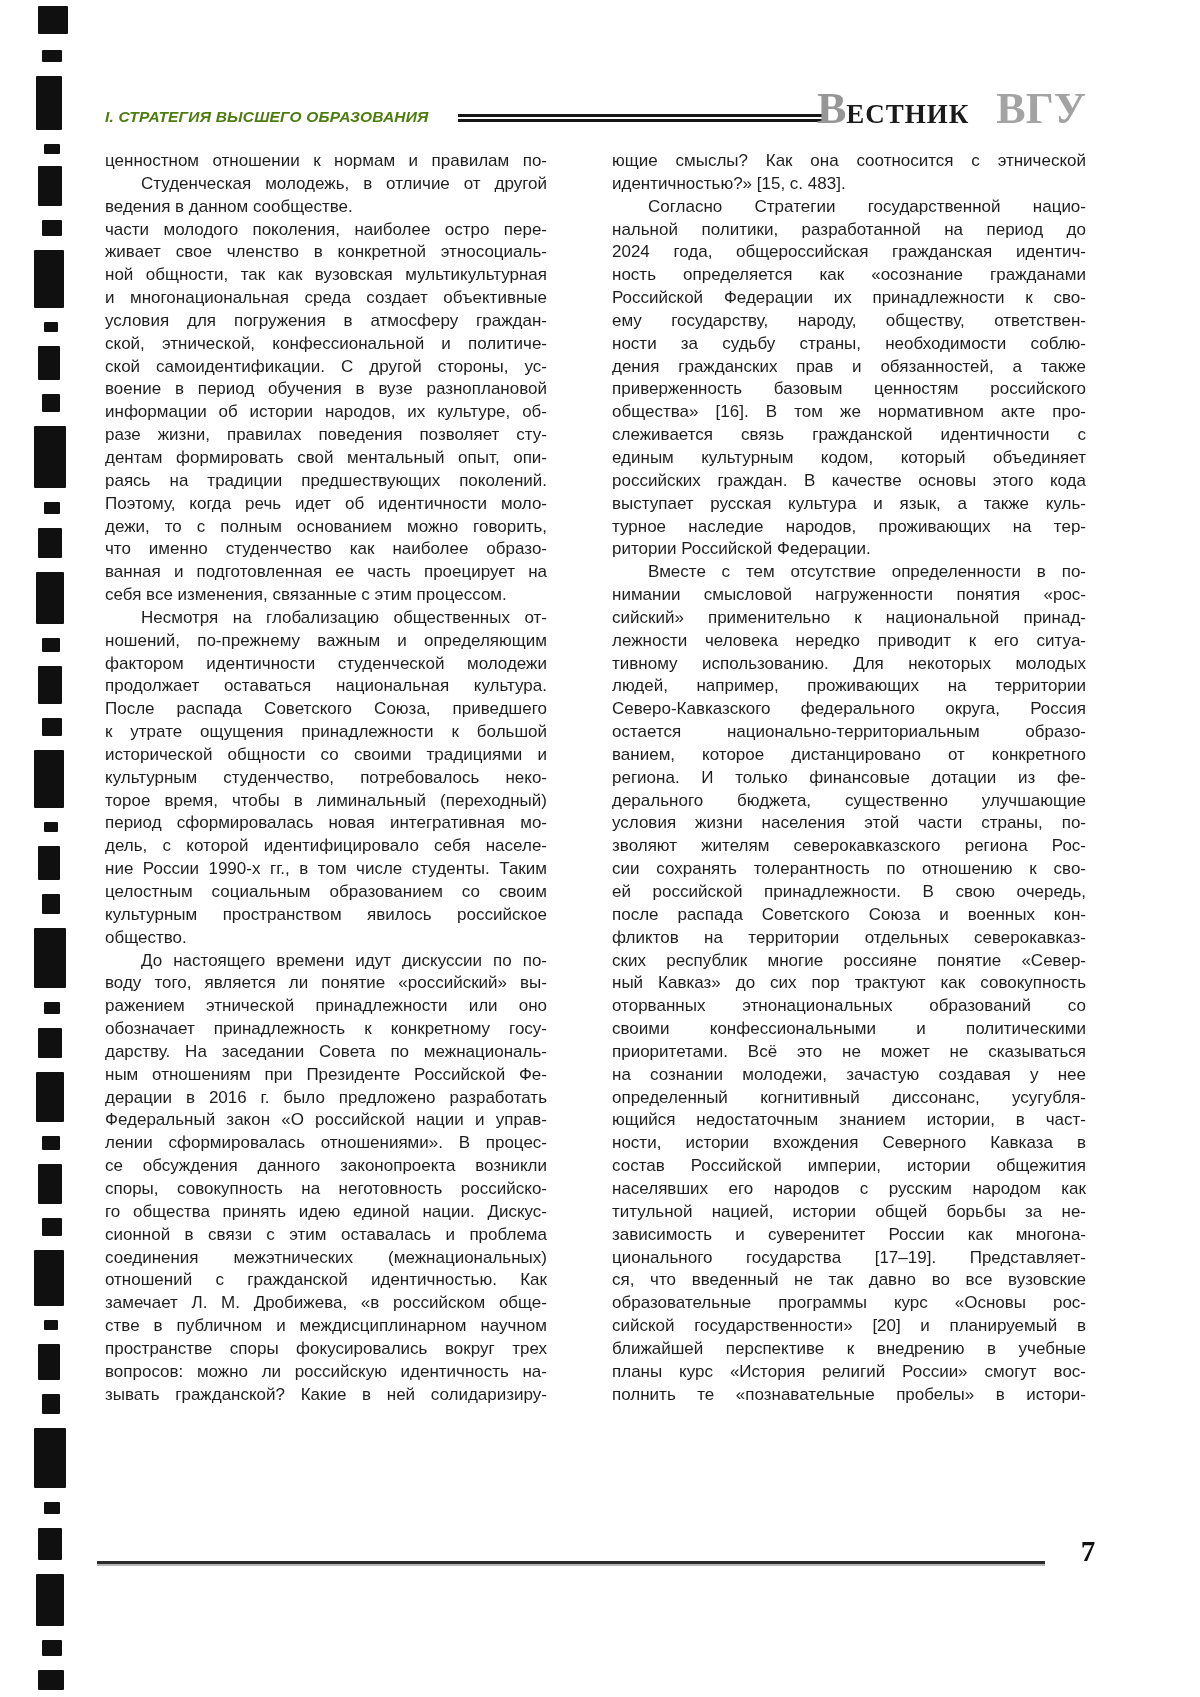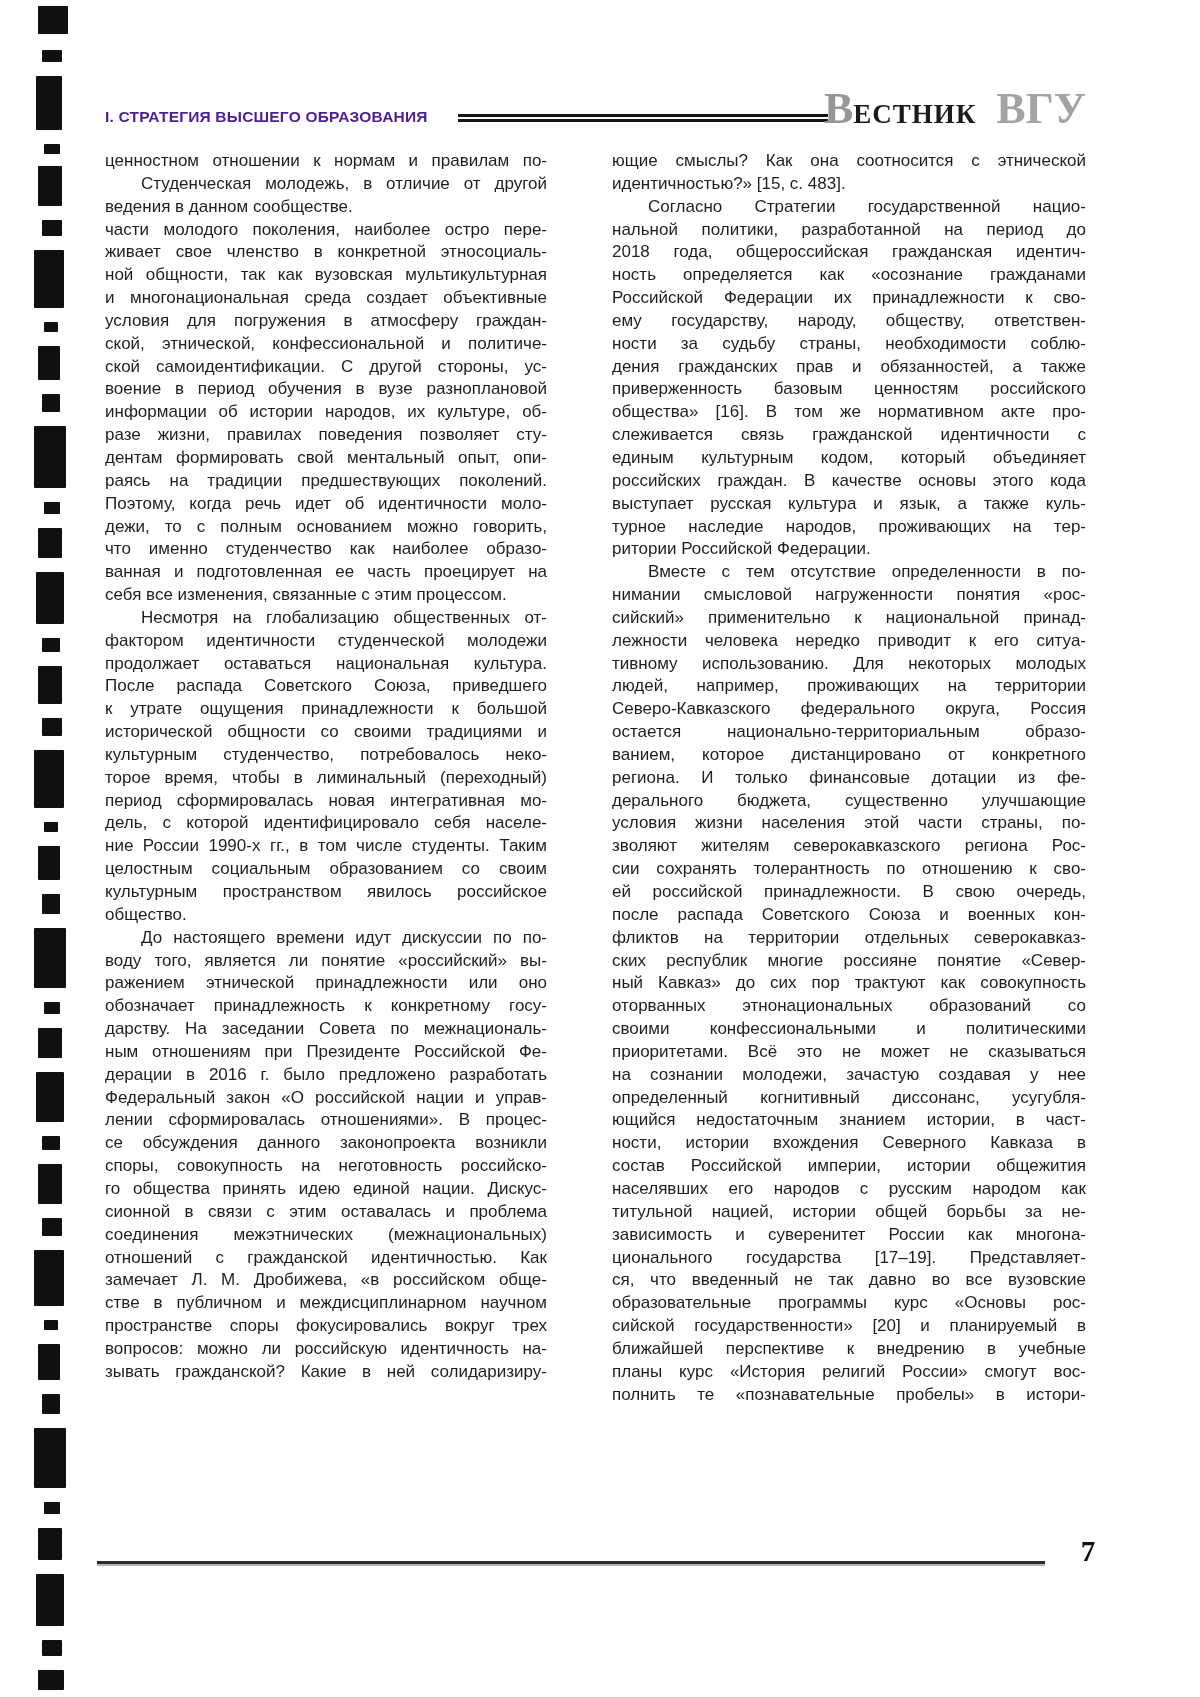"I. СТРАТЕГИЯ ВЫСШЕГО ОБРАЗОВАНИЯ" .section-title { color: #4c1d95 -> #4d7c0f; font-style: none -> italic }
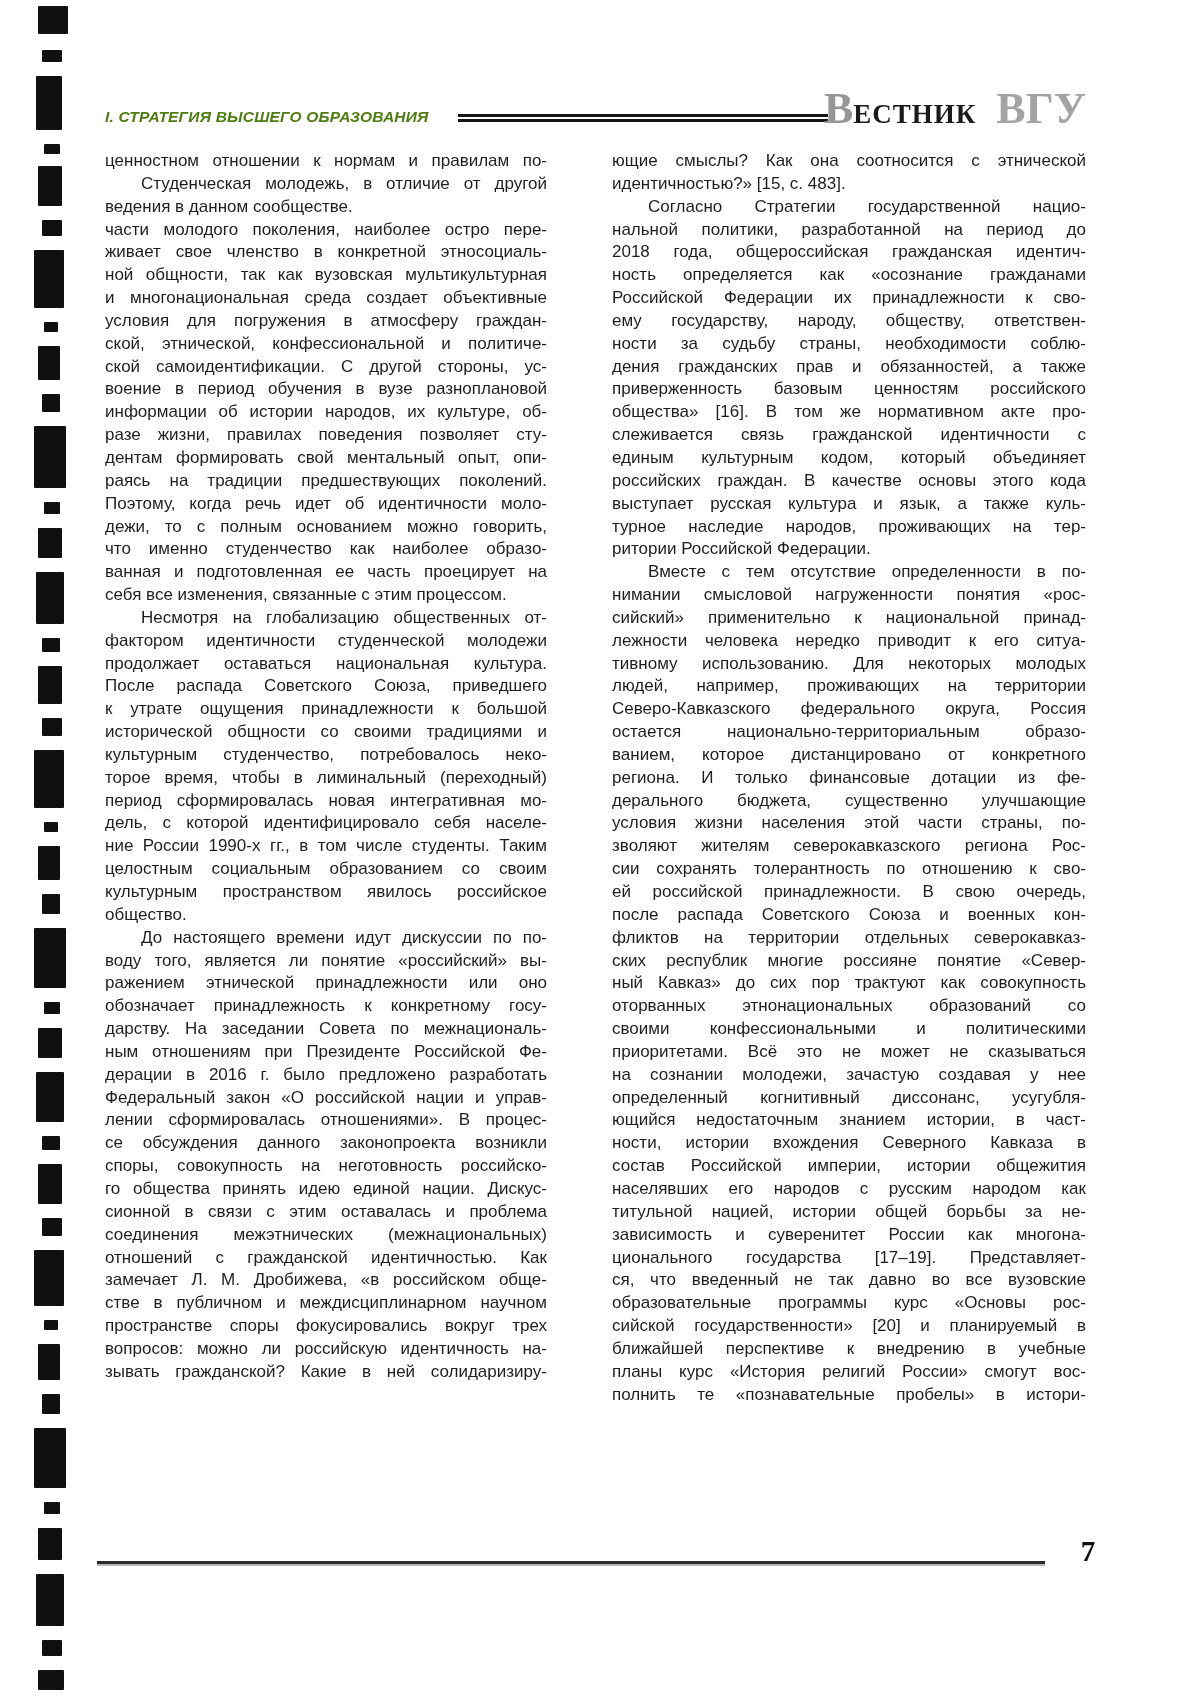"ВГУ" .logo-suffix { margin-left: 20px -> 27px }
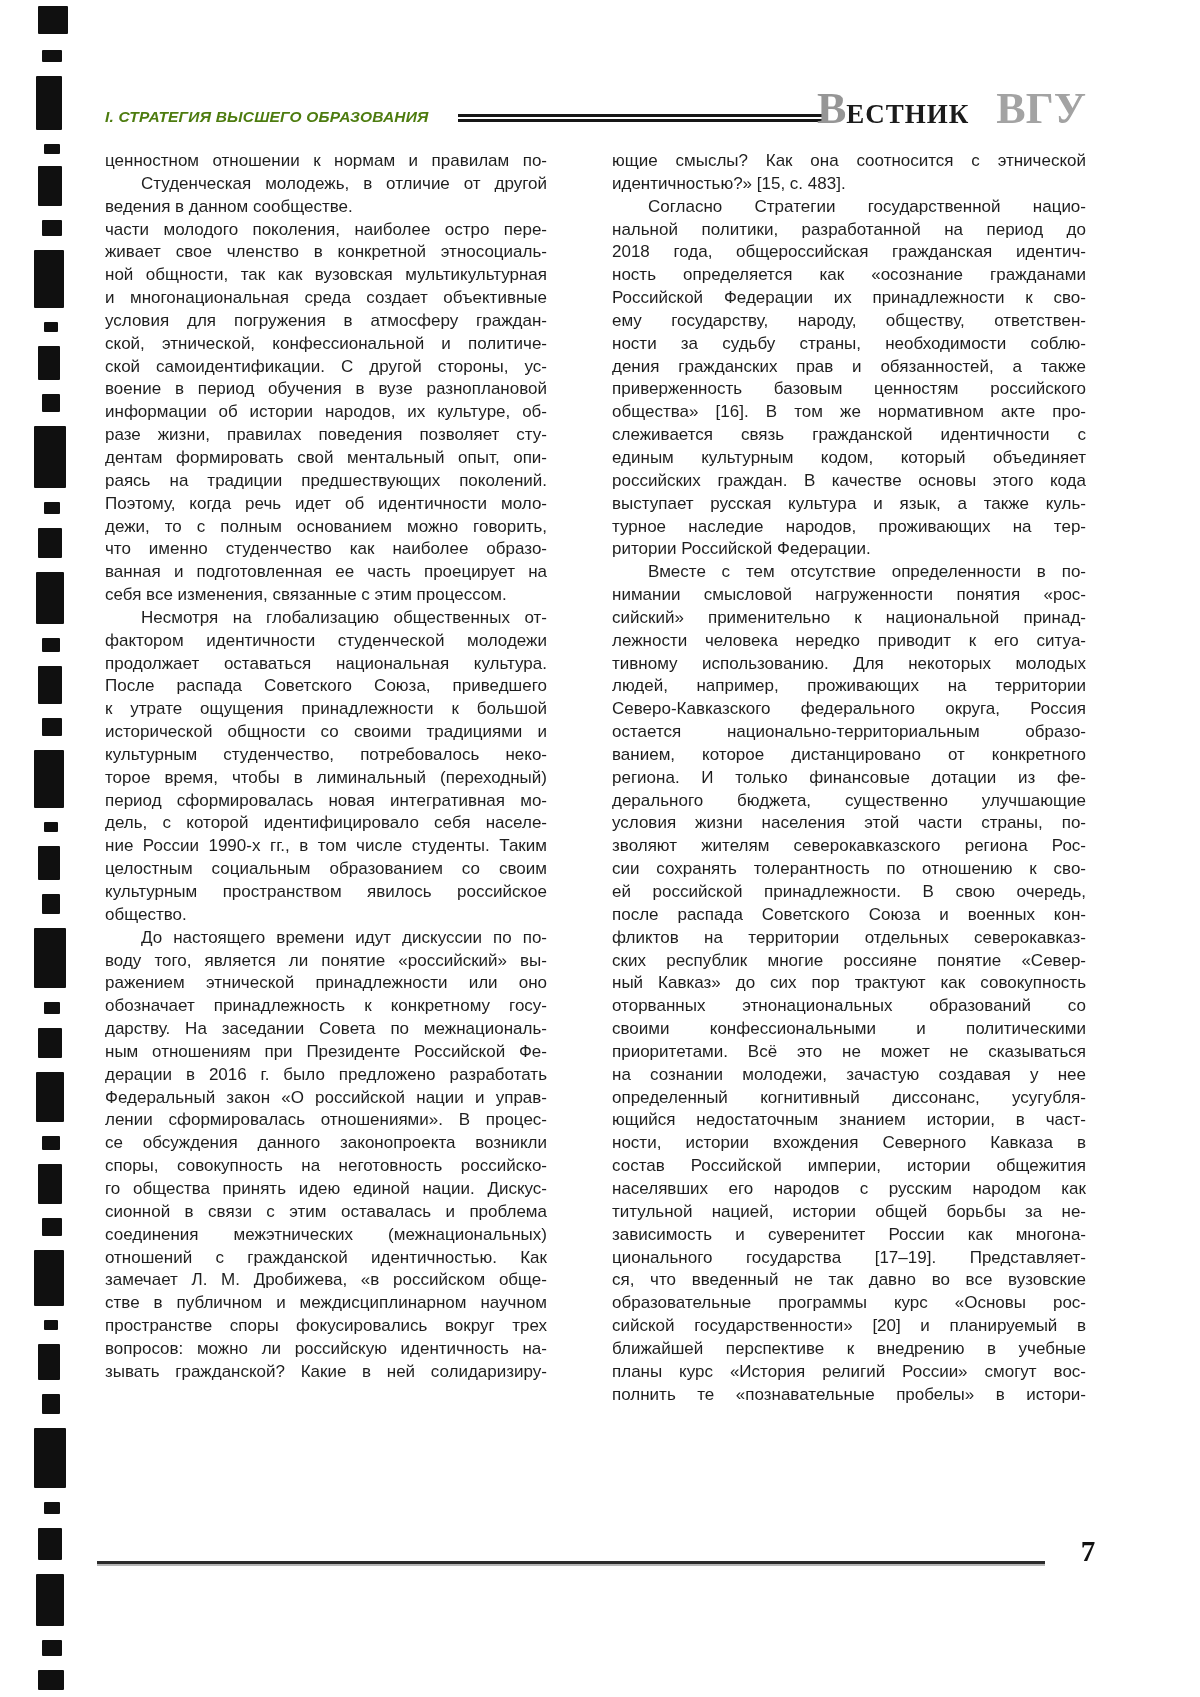"2018 года, общероссийская гражданская" div.tline { text: 2018 -> 2024 }
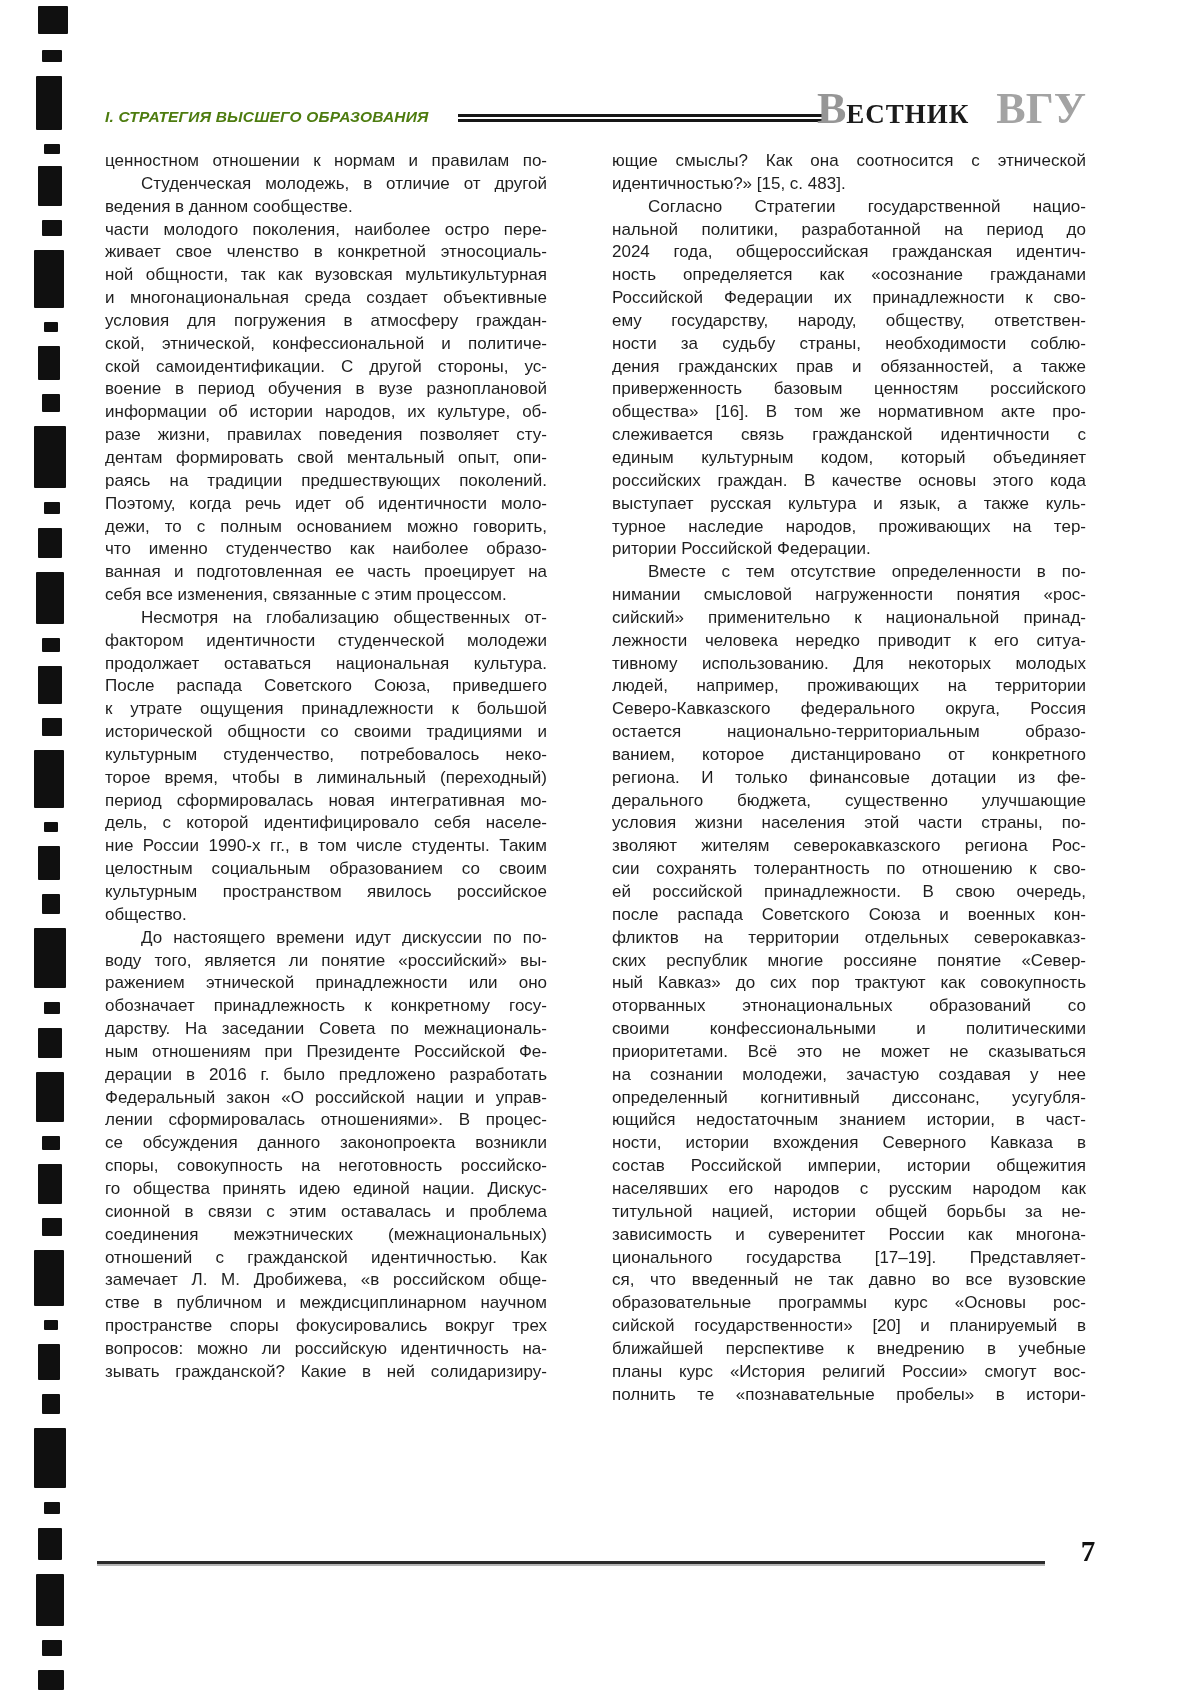"ношений, по-прежнему важным и" div.tline { html: none -> <div>ношений, по-прежнему важным и определяющим</div> }
